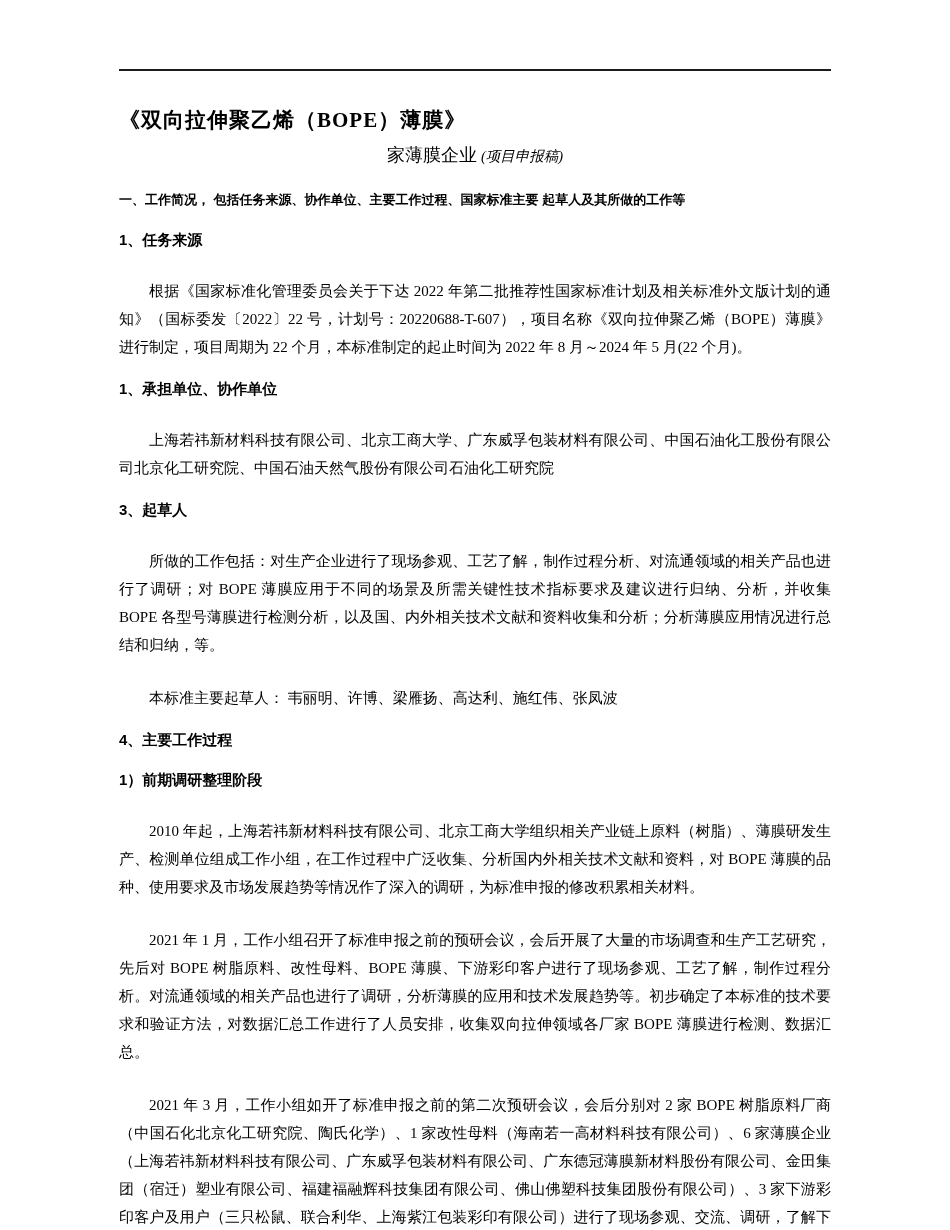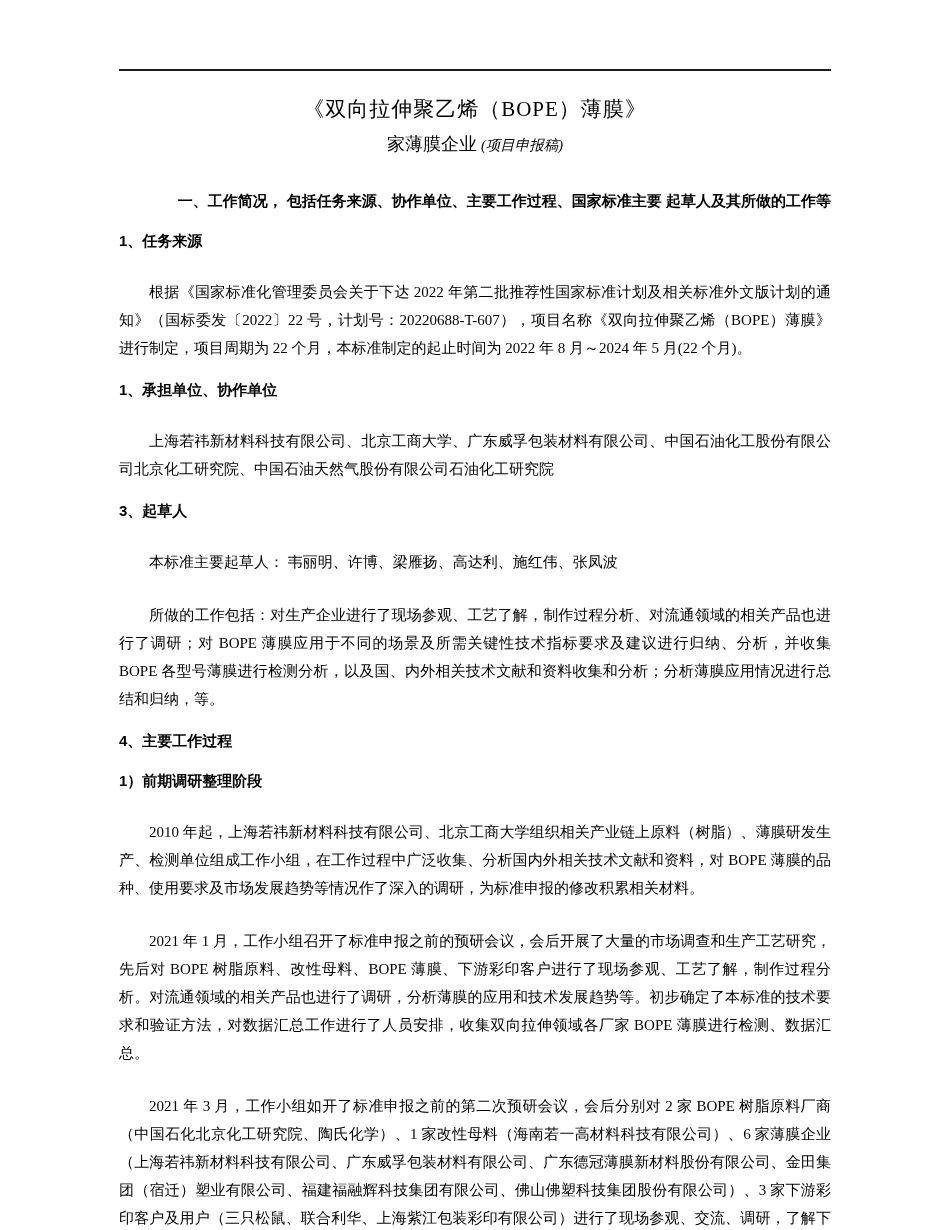"《双向拉伸聚乙烯（BOPE）薄膜》" .title1 { font-weight: 400 -> 700; margin-top: 24px -> 35px; text-align: center -> left }
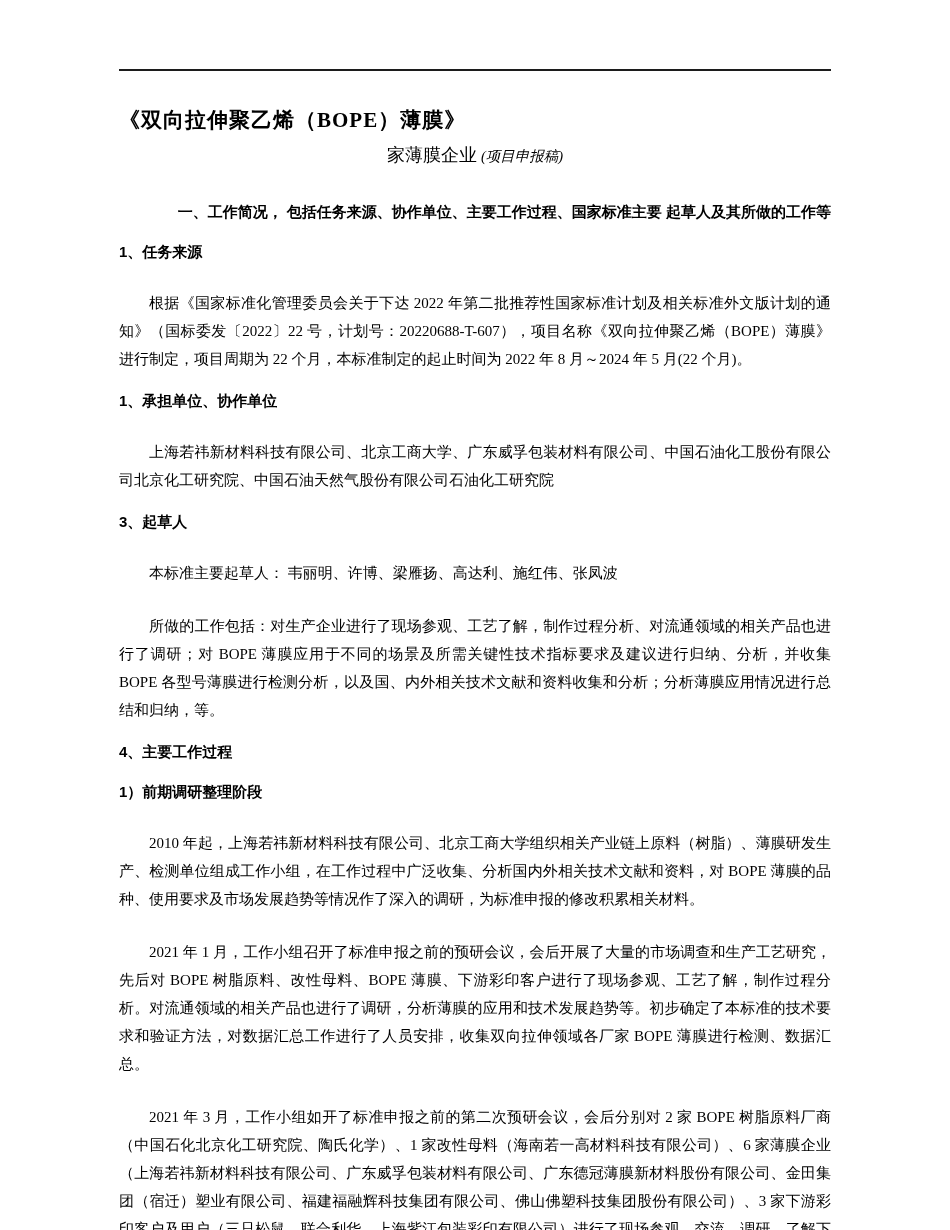"一、工作简况， 包括任务来源、协作单位、主要工作过程、国家标准主要" .h1 { font-size: 15px -> 13px; margin-top: 33px -> 21px; text-align: right -> none }
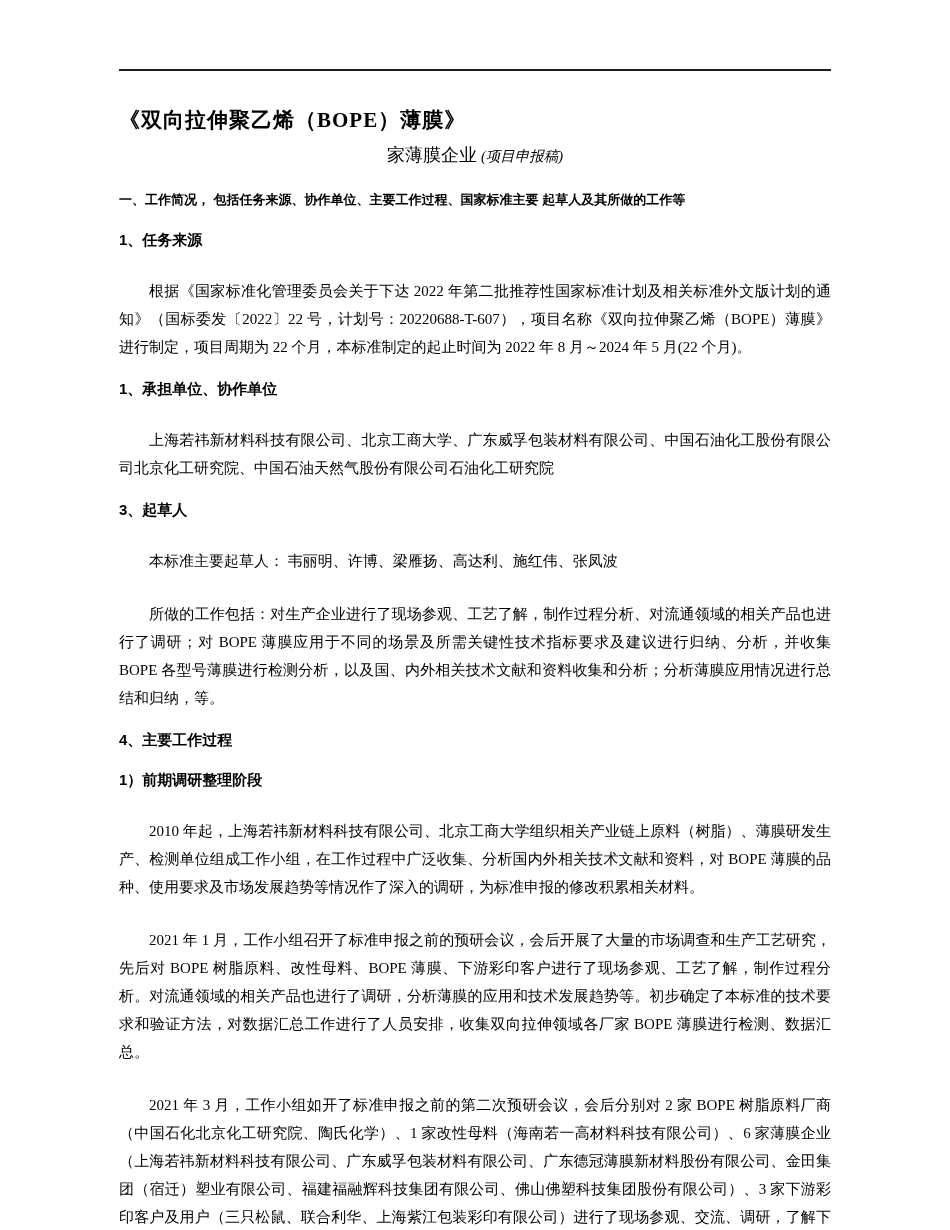"本标准主要起草人： 韦丽明、许博、梁雁扬、高达利、施红伟、张凤波" p.para { order: before "所做的工作包括：对生产企业进行了现场参观、工艺了解，制作过程分析、对流通领域的相" -> after "所做的工作包括：对生产企业进行了现场参观、工艺了解，制作过程分析、对流通领域的相" }
